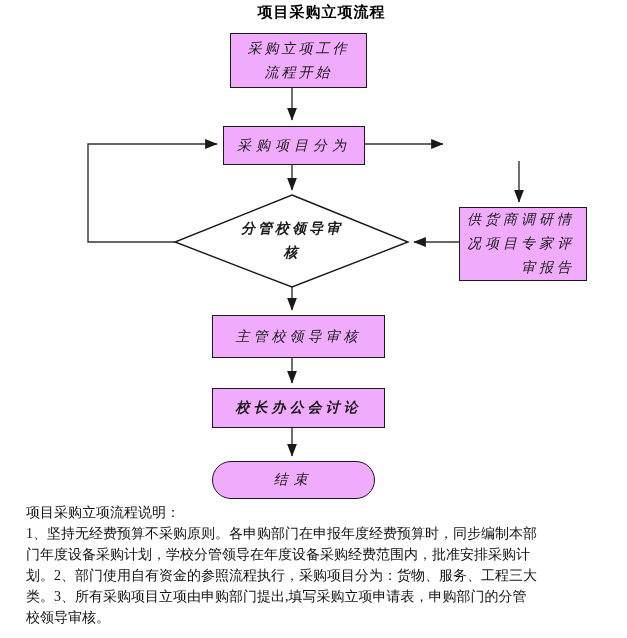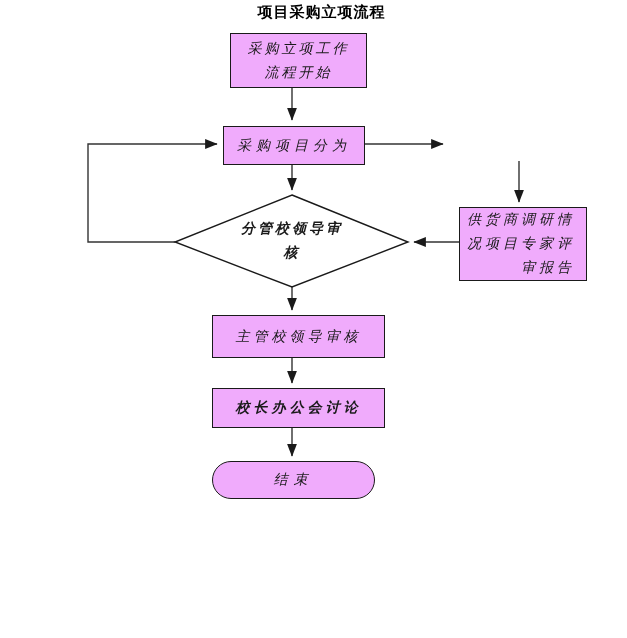"项目采购立项流程说明：" div.notes { html: none -> <div> <div>项目采购立项流程说明：</div> <div>1、坚持无经费预算不采购原则。各申购部门在申报年度经费预算时，同步编制本部</div> <div>门年度设备采购计划，学校分管领导在年度设备采购经费范围内，批准安排采购计</div> <div>划。2、部门使用自有资金的参照流程执行，采购项目分为：货物、服务、工程三大</div> <div>类。3、所有采购项目立项由申购部门提出,填写采购立项申请表，申购部门的分管</div> <div>校领导审核。</div> </div> }
